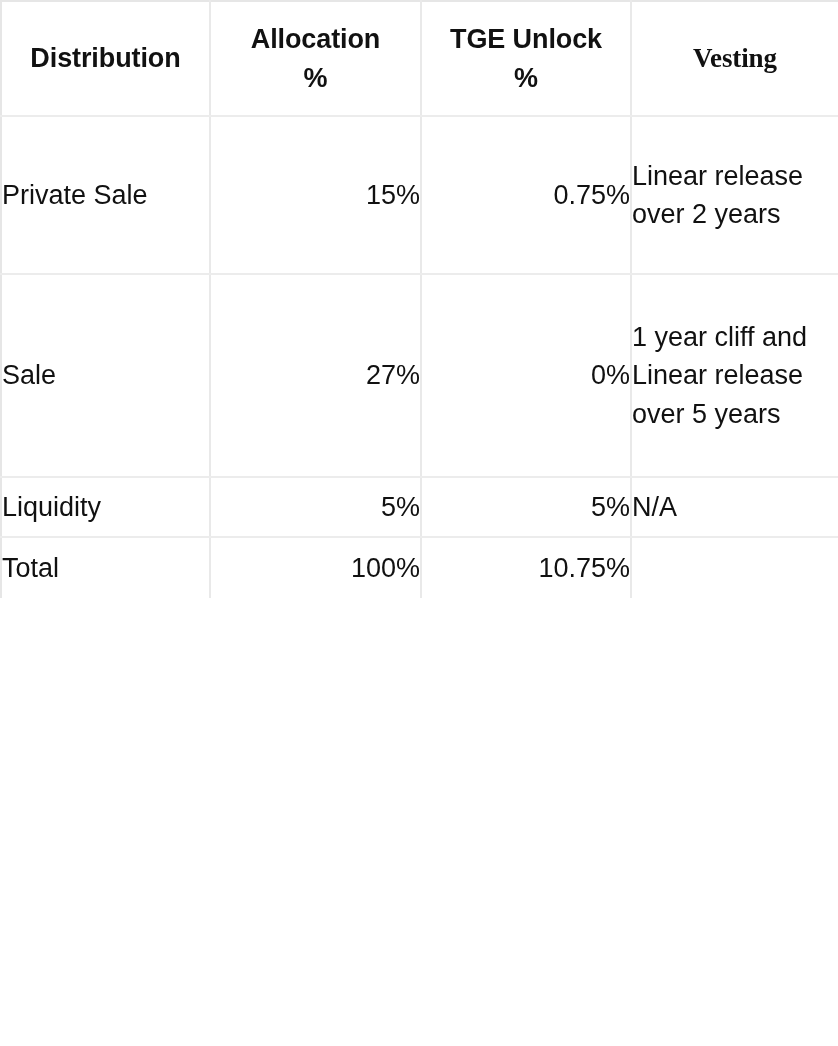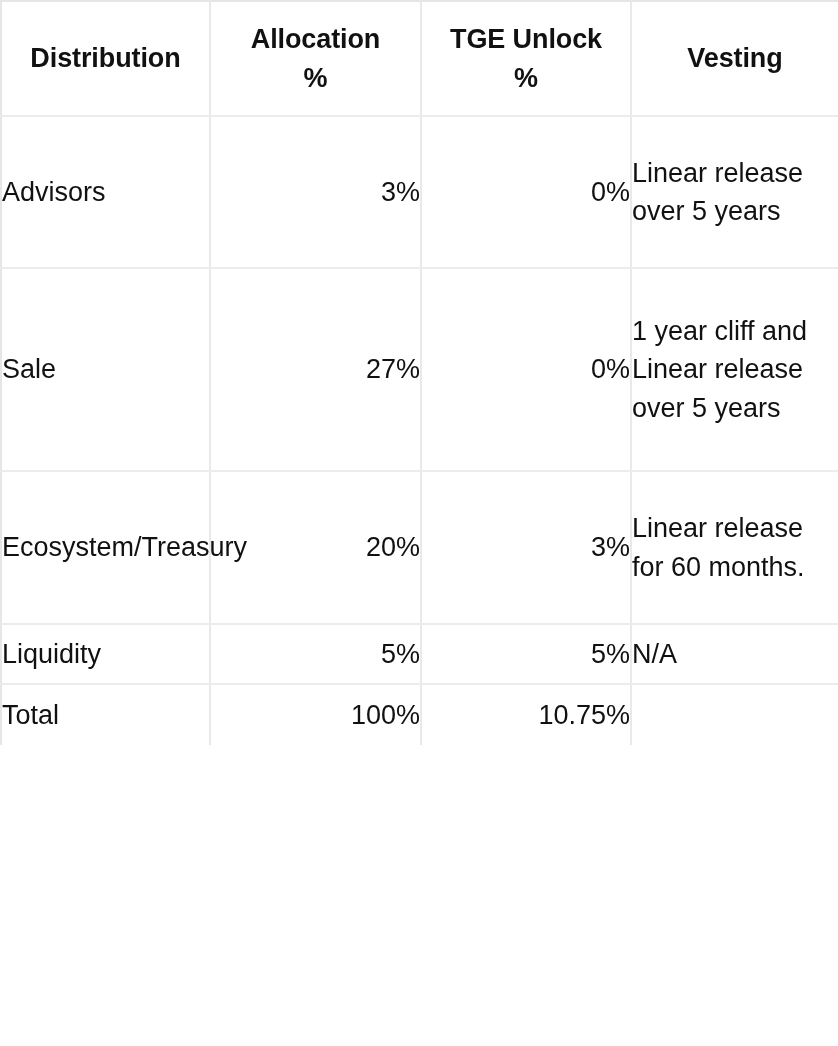"Vesting" th.h-vest { font-family: none -> Liberation Serif, serif }
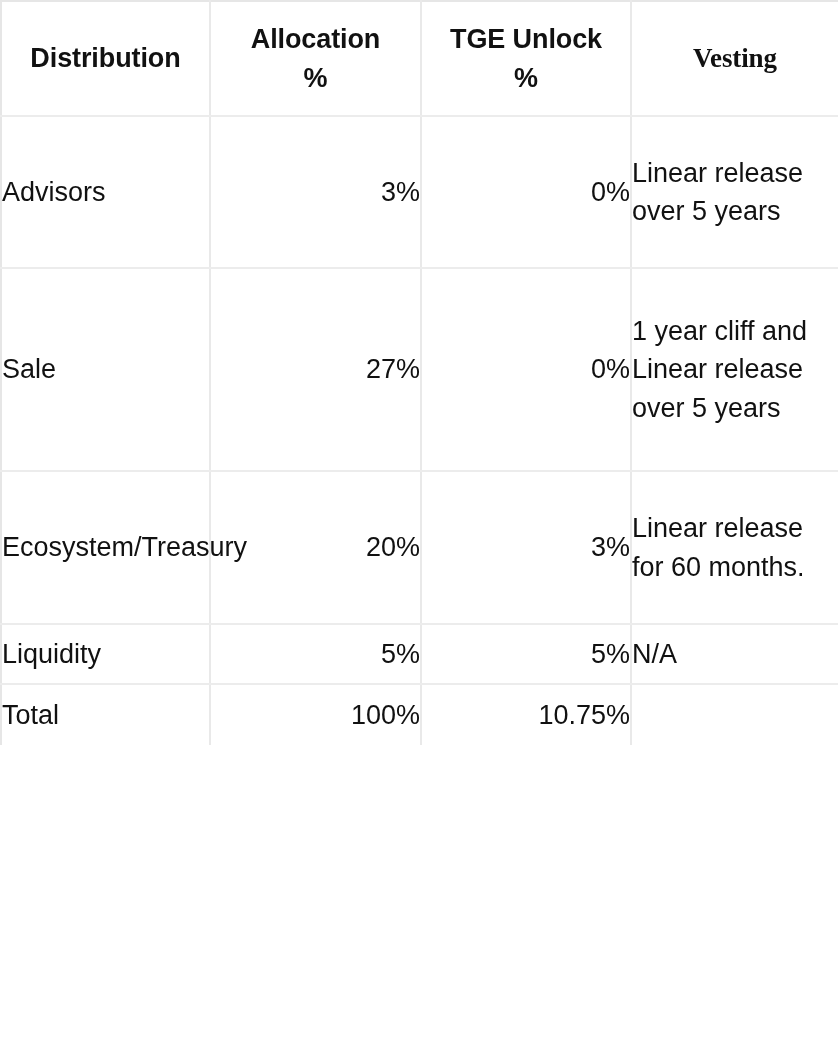"Private Sale" tr.r-0 { html: none -> <tr> <td>Private Sale</td> <td>15%</td> <td>0.75%</td> <td>Linear release over 2 years</td> </tr> }
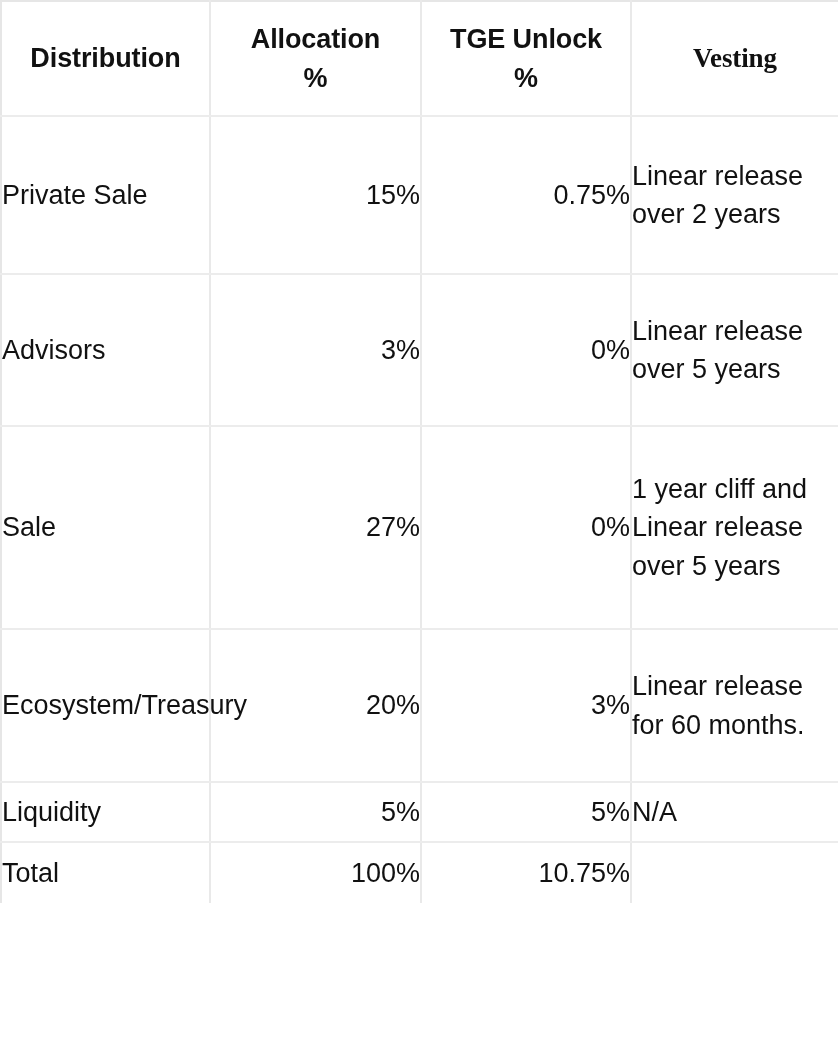"Advisors" tr.r-1 { html: <tr> <td>Advisors</td> <td>3%</td> <td>0%</td> <td>Linear release over 5 years</td> </tr> -> none }
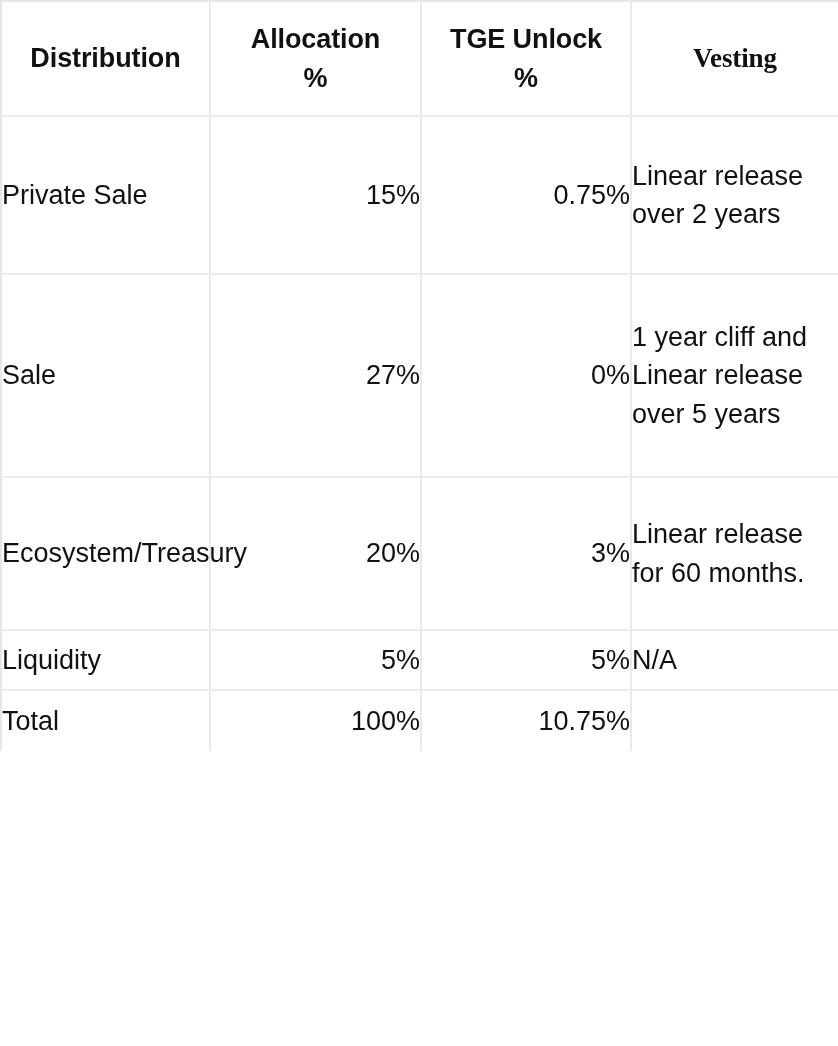"Ecosystem/Treasury" tr.r-3 { html: <tr> <td>Ecosystem/Treasury</td> <td>20%</td> <td>3%</td> <td>Linear release for 60 months.</td> </tr> -> none }
